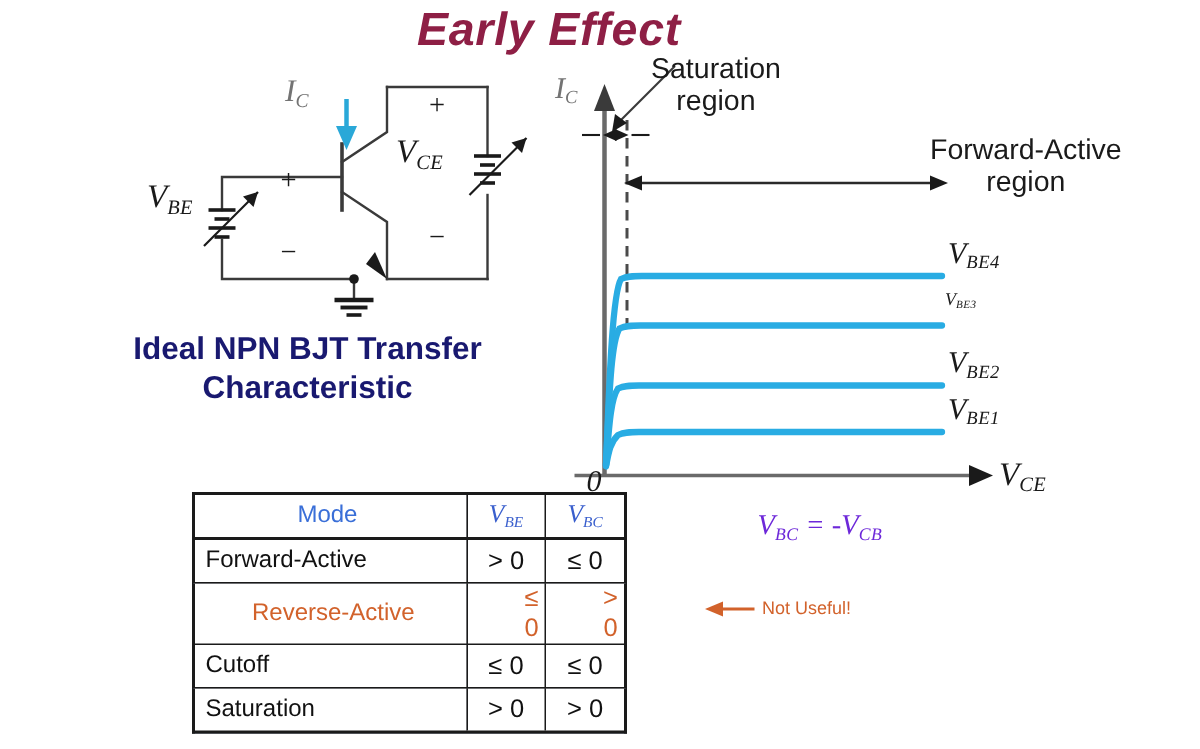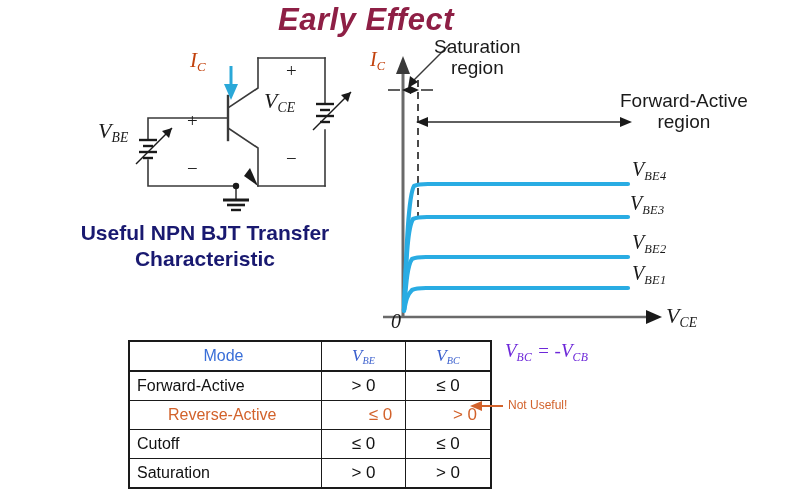"IC" .mathlabel.cyan { color: #c2410c -> #737373 }
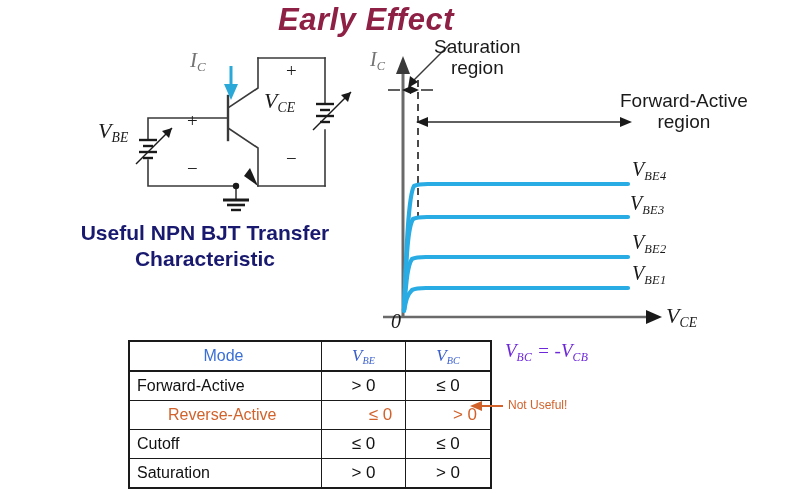"VBE3" div.abs { font-size: 20px -> 12px }
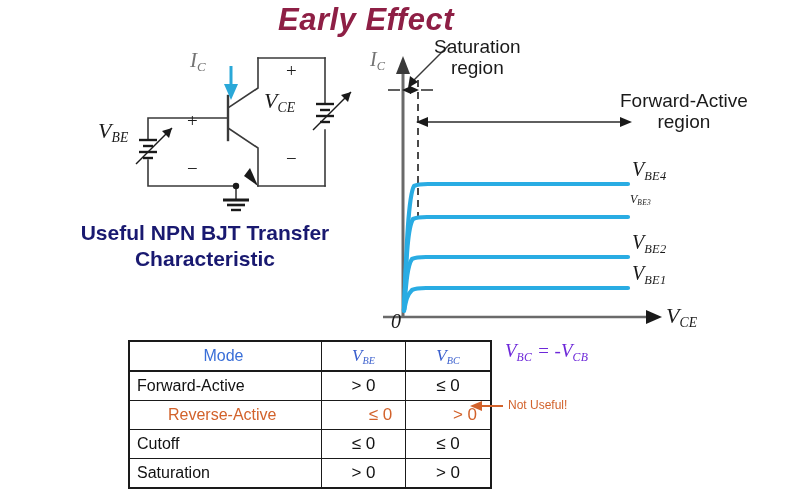"Useful NPN BJT Transfer" span { text: Useful -> Ideal }
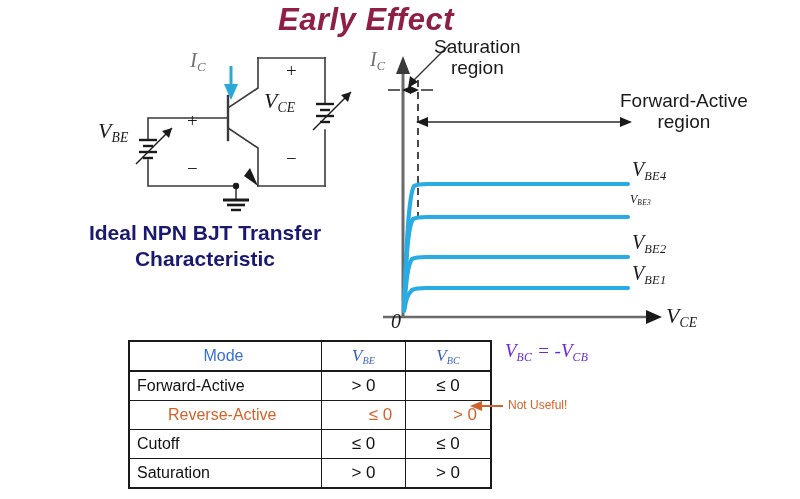"Mode" #mode-table { top: 340px -> 328px; width: 364px -> 290px }
